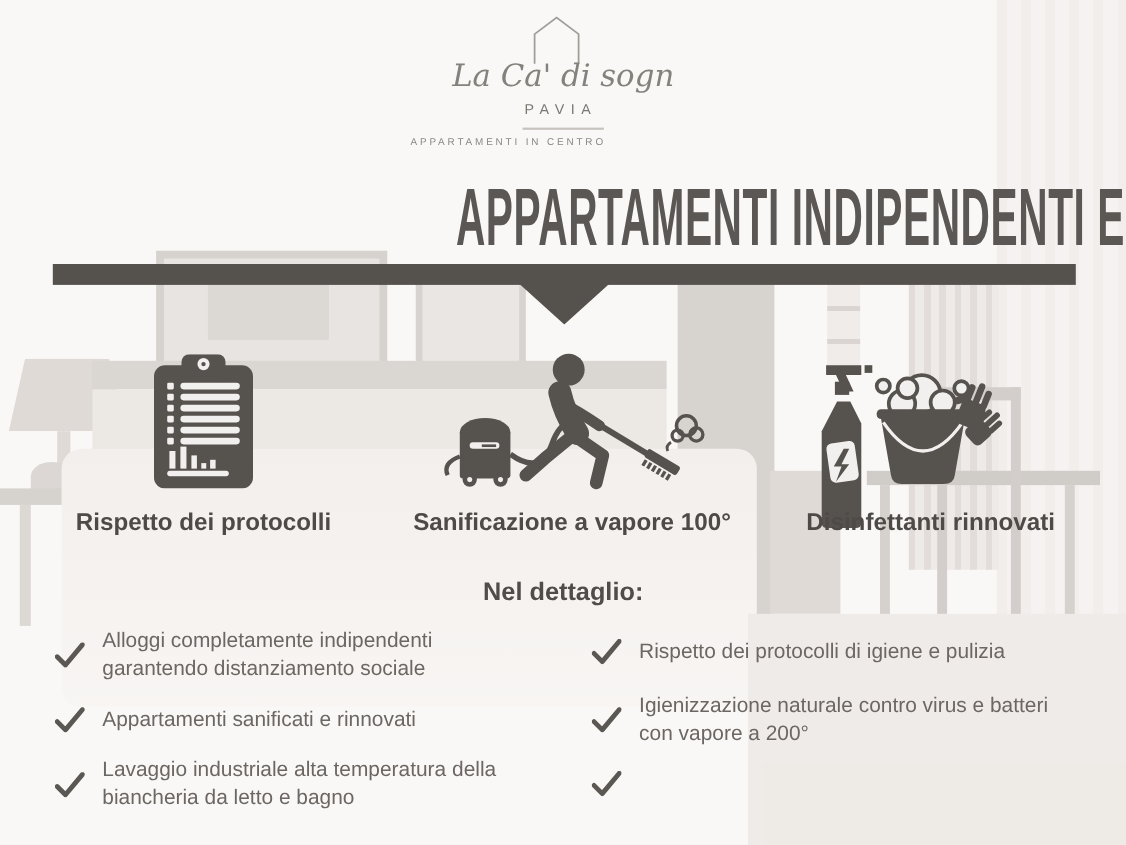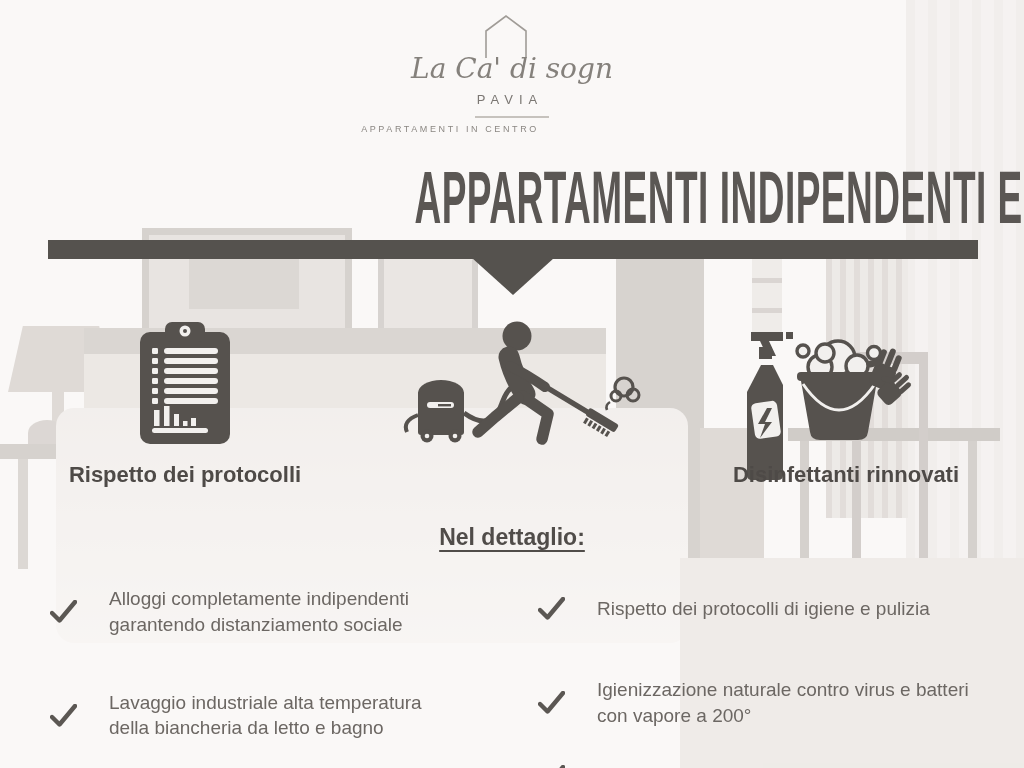"APPARTAMENTI IN CENTRO" .logo-tagline { padding-left: none -> 12px }
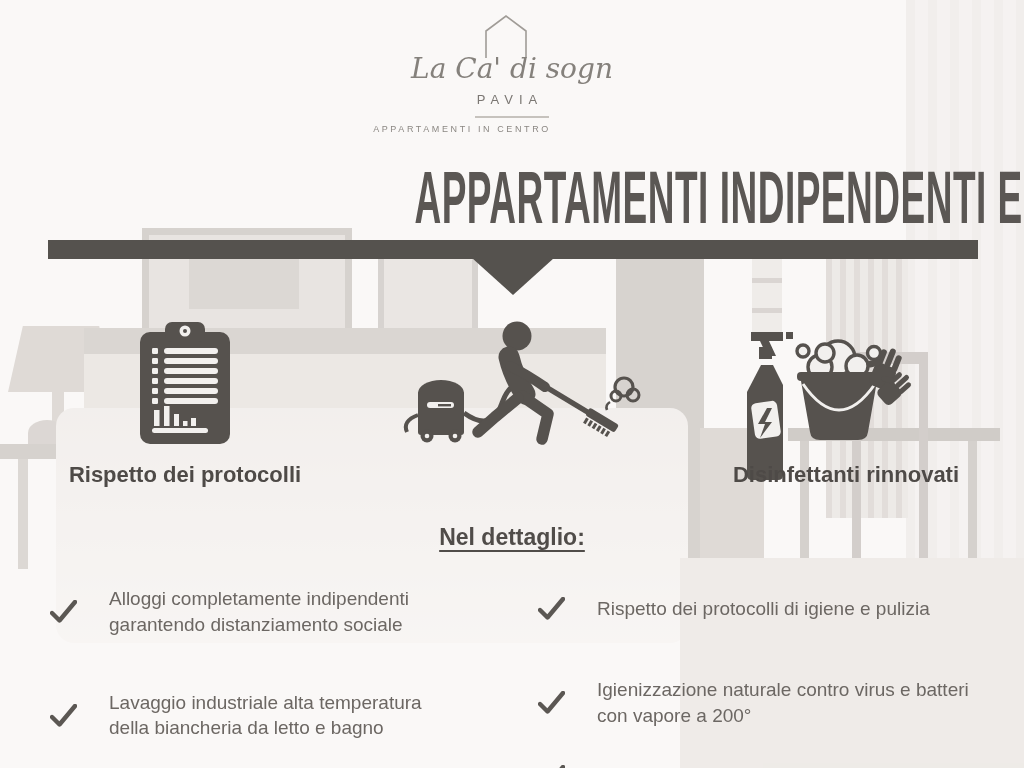"Sanificazione a vapore 100°" div.caption { html: none -> <div>Sanificazione a vapore 100°</div> }
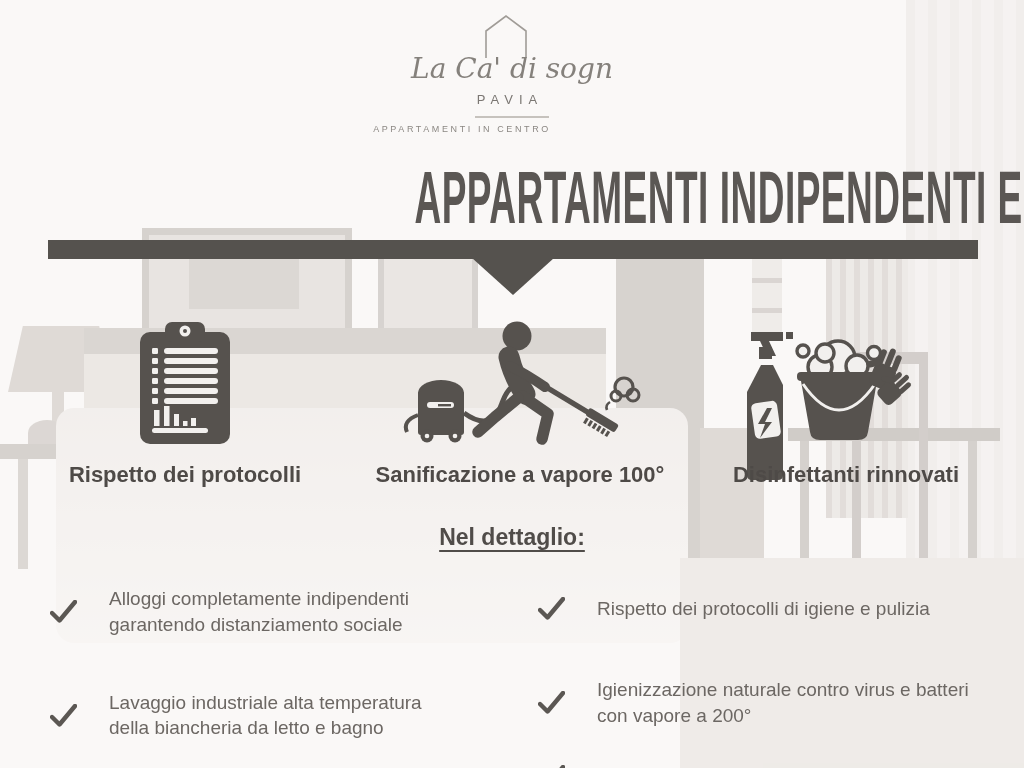"Nel dettaglio:" .details-heading span { text-decoration: underline -> none }
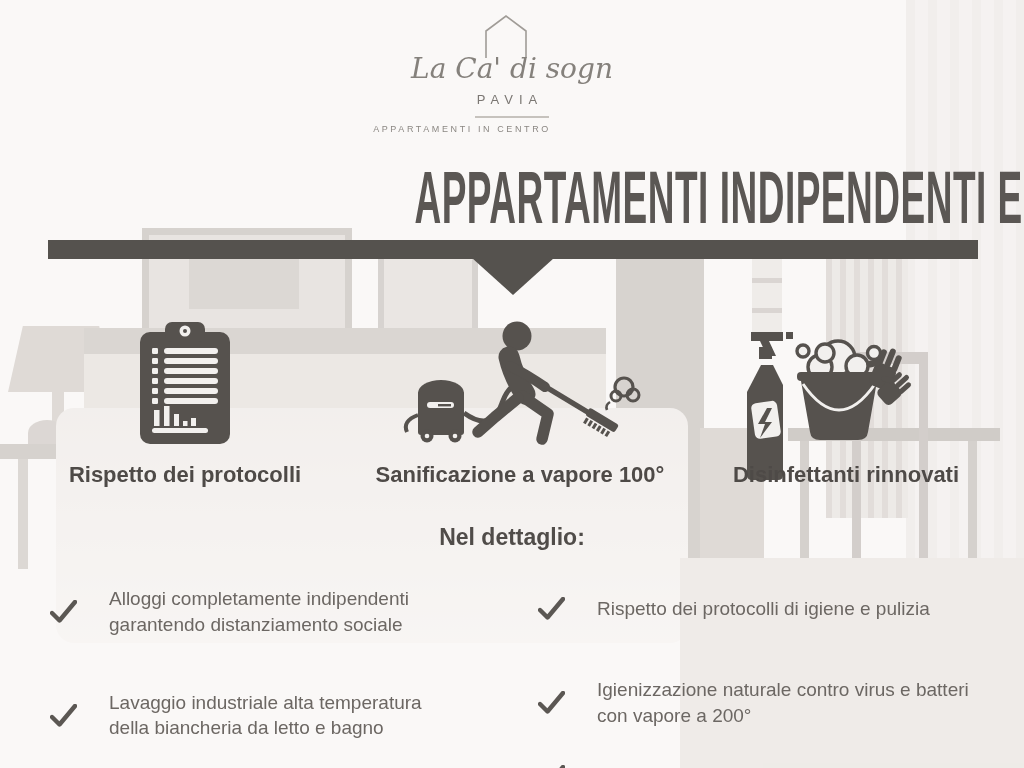"Alloggi completamente indipendenti" .check-item p { margin: 16px -> 0 }
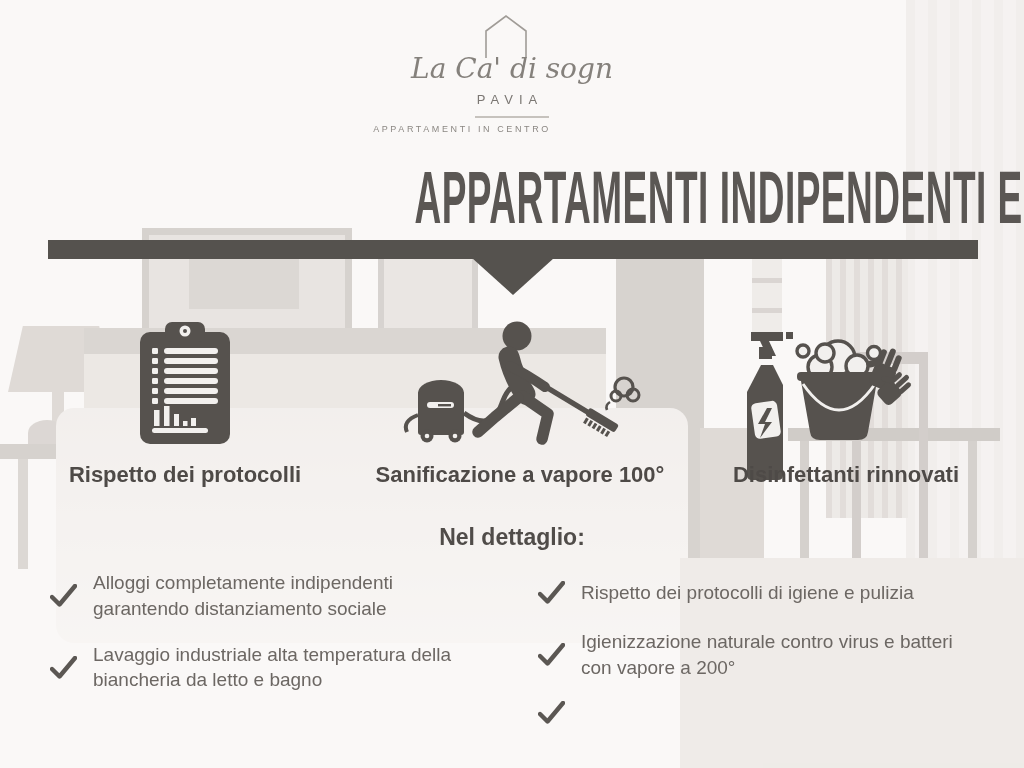"Appartamenti sanificati e rinnovati" div.check-item { html: none -> <div> <svg> <polyline></polyline> </svg> <p>Appartamenti sanificati e rinnovati</p> </div> }
